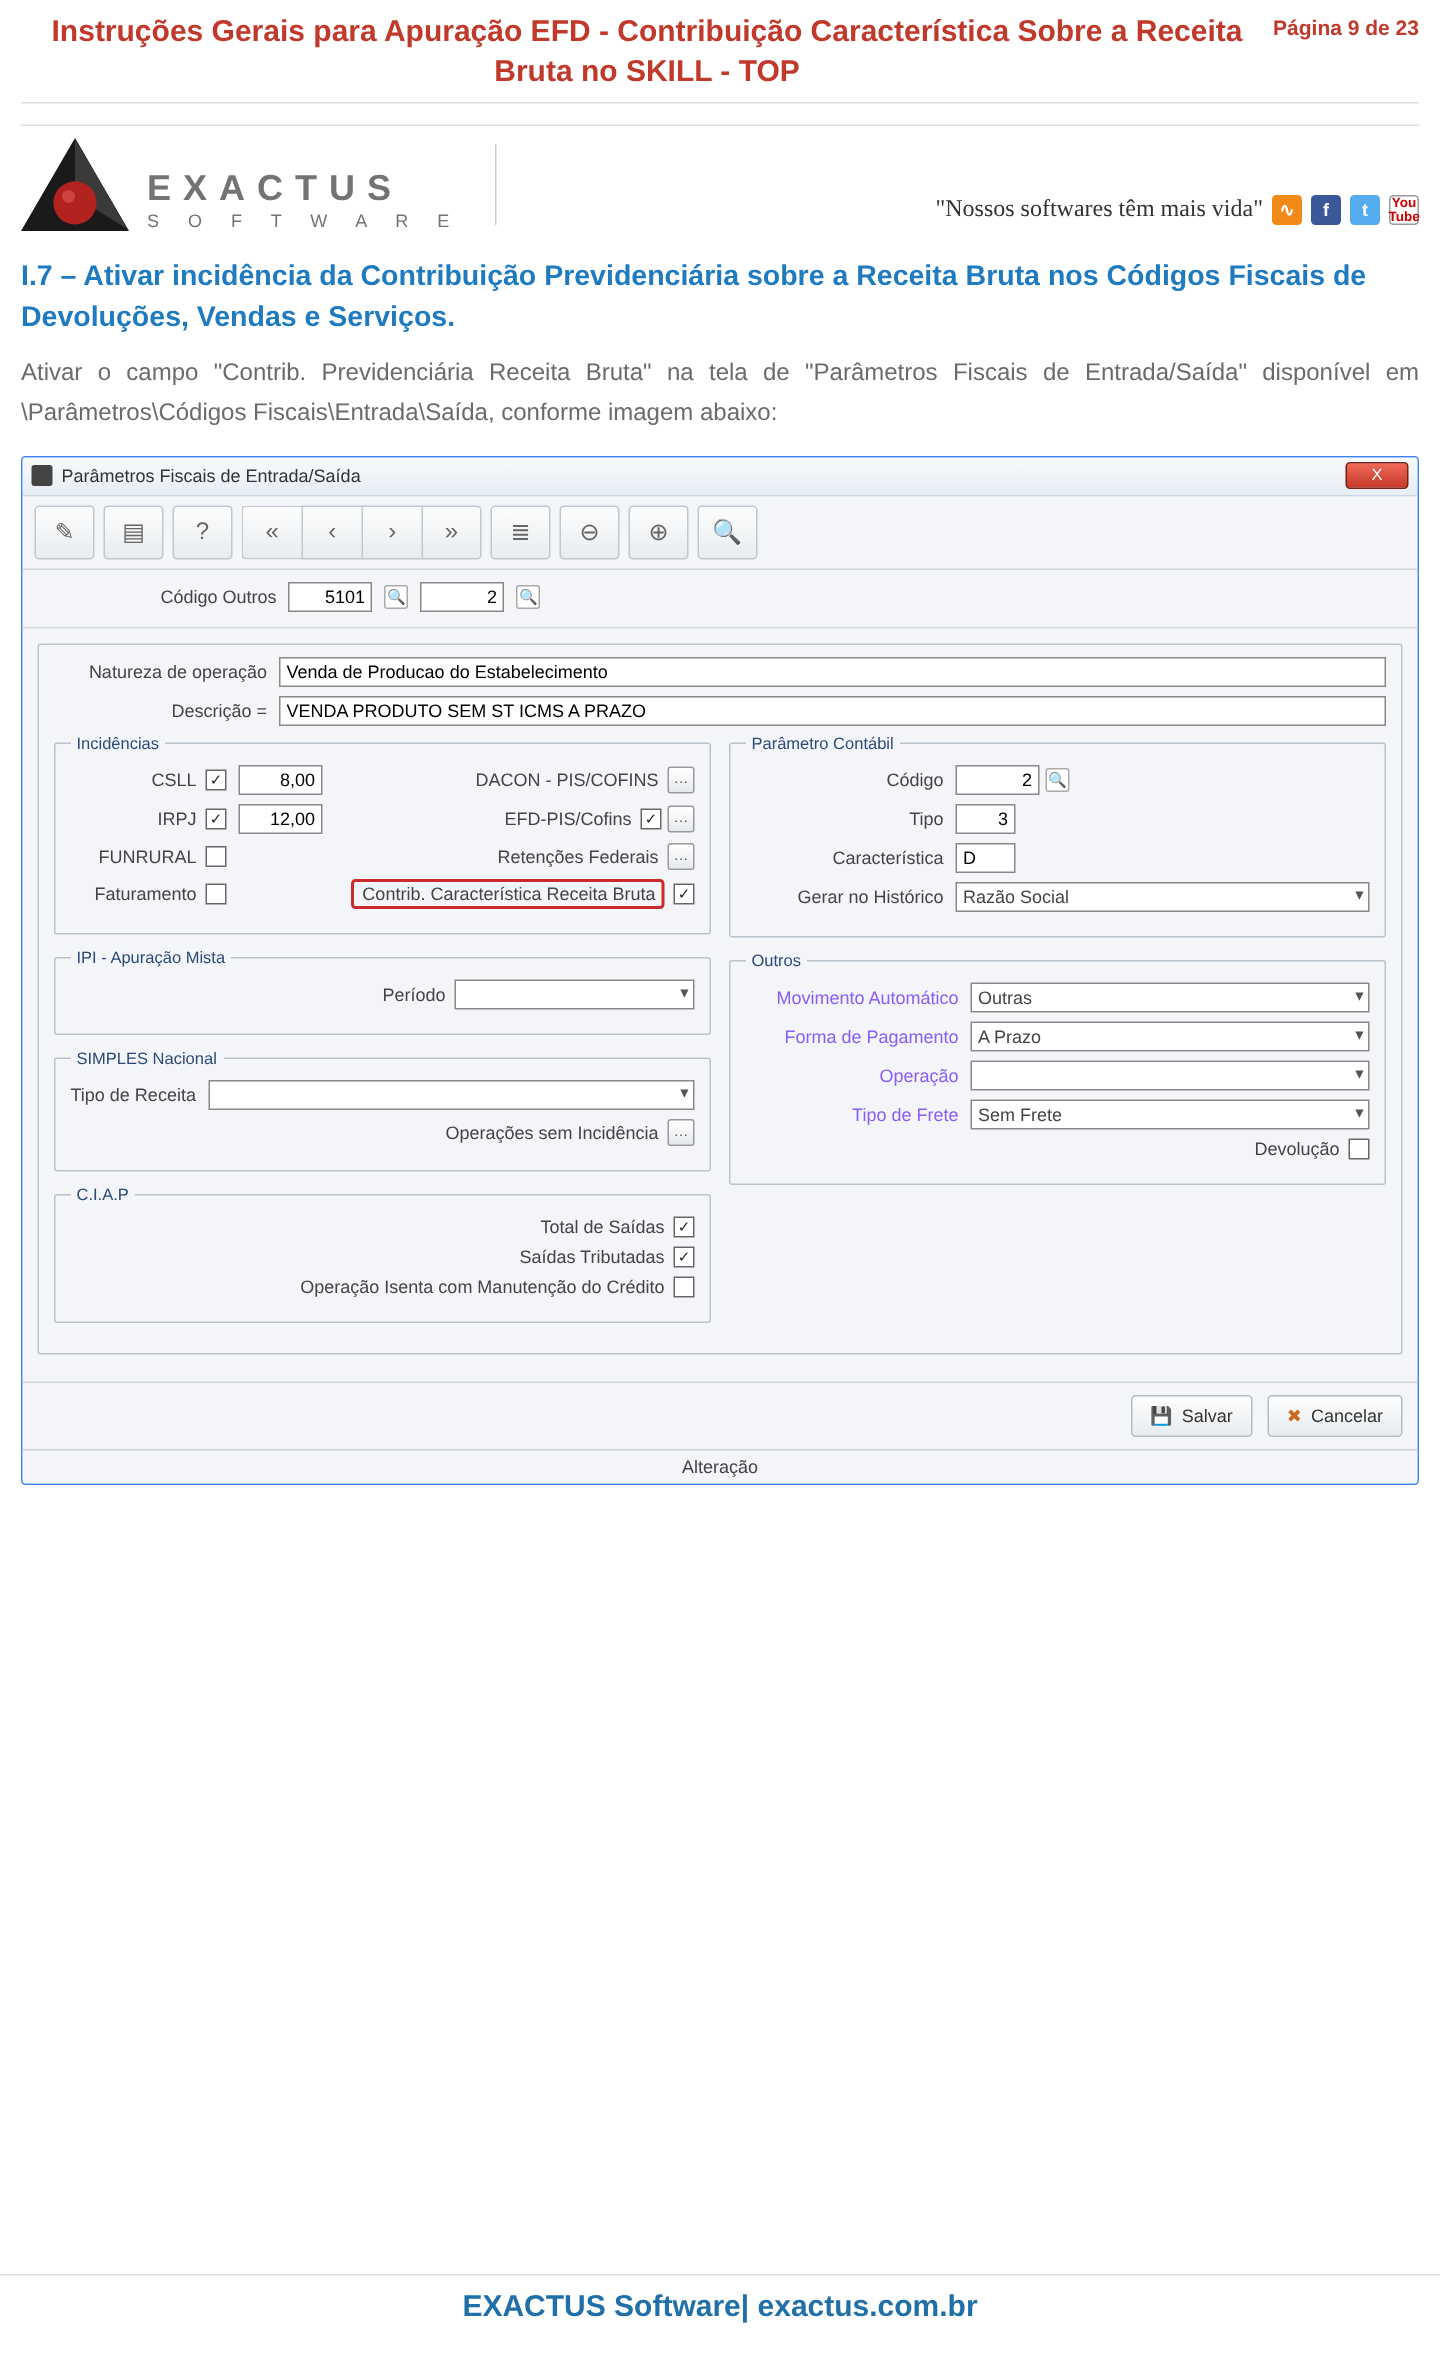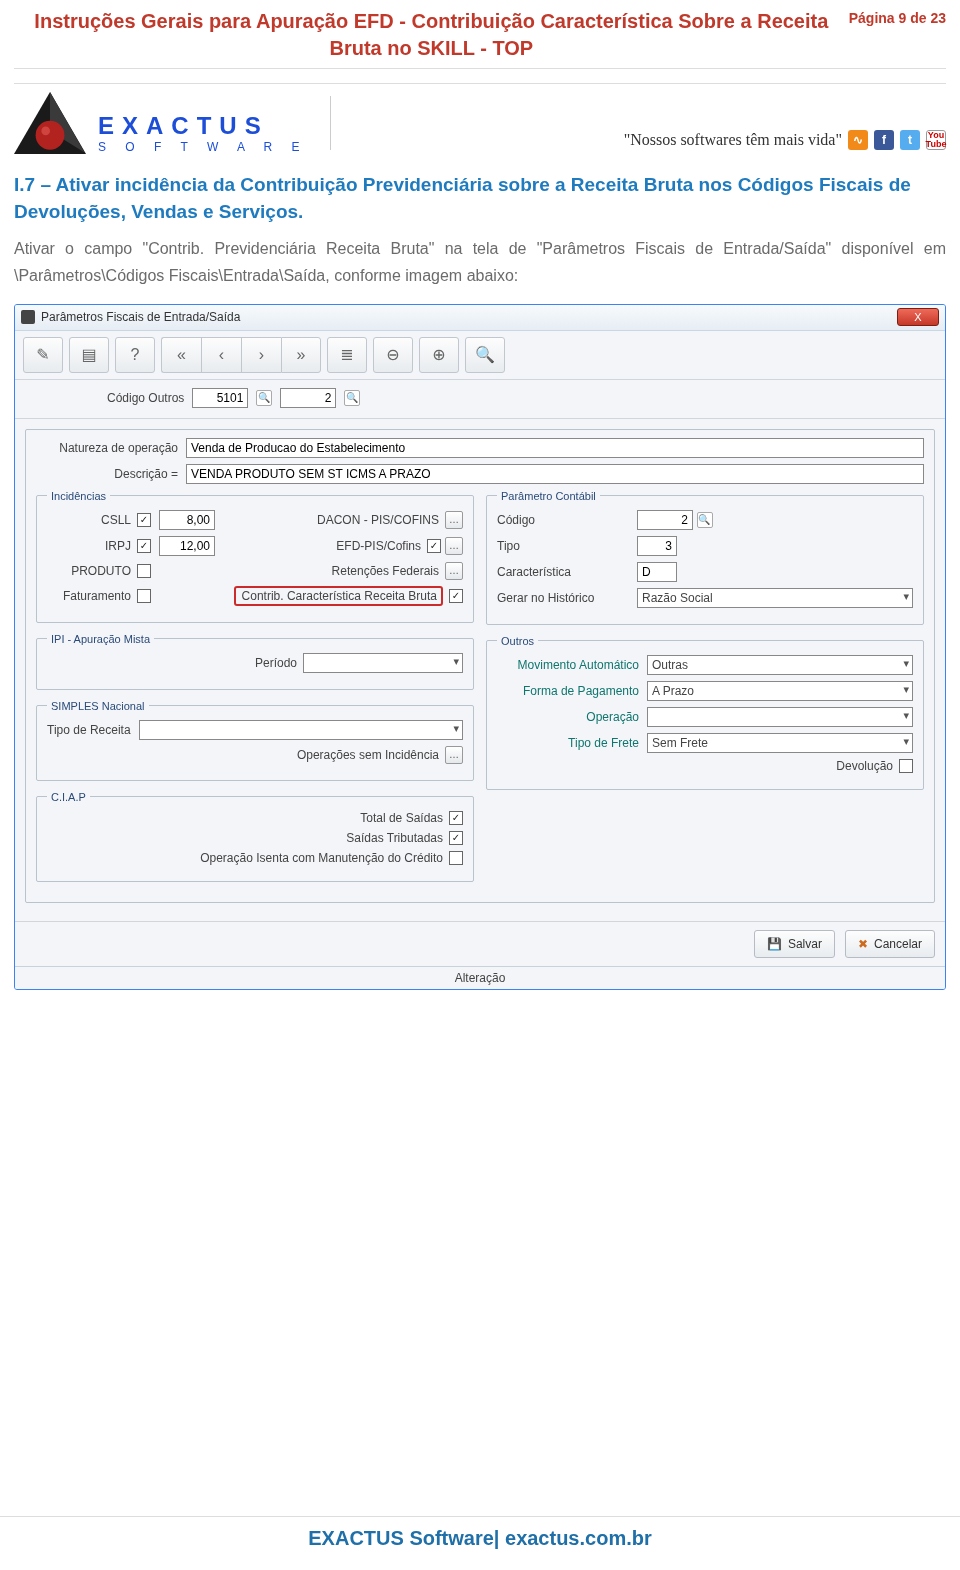"EXACTUS" .brand-name { color: #1d4ed8 -> #737373 }
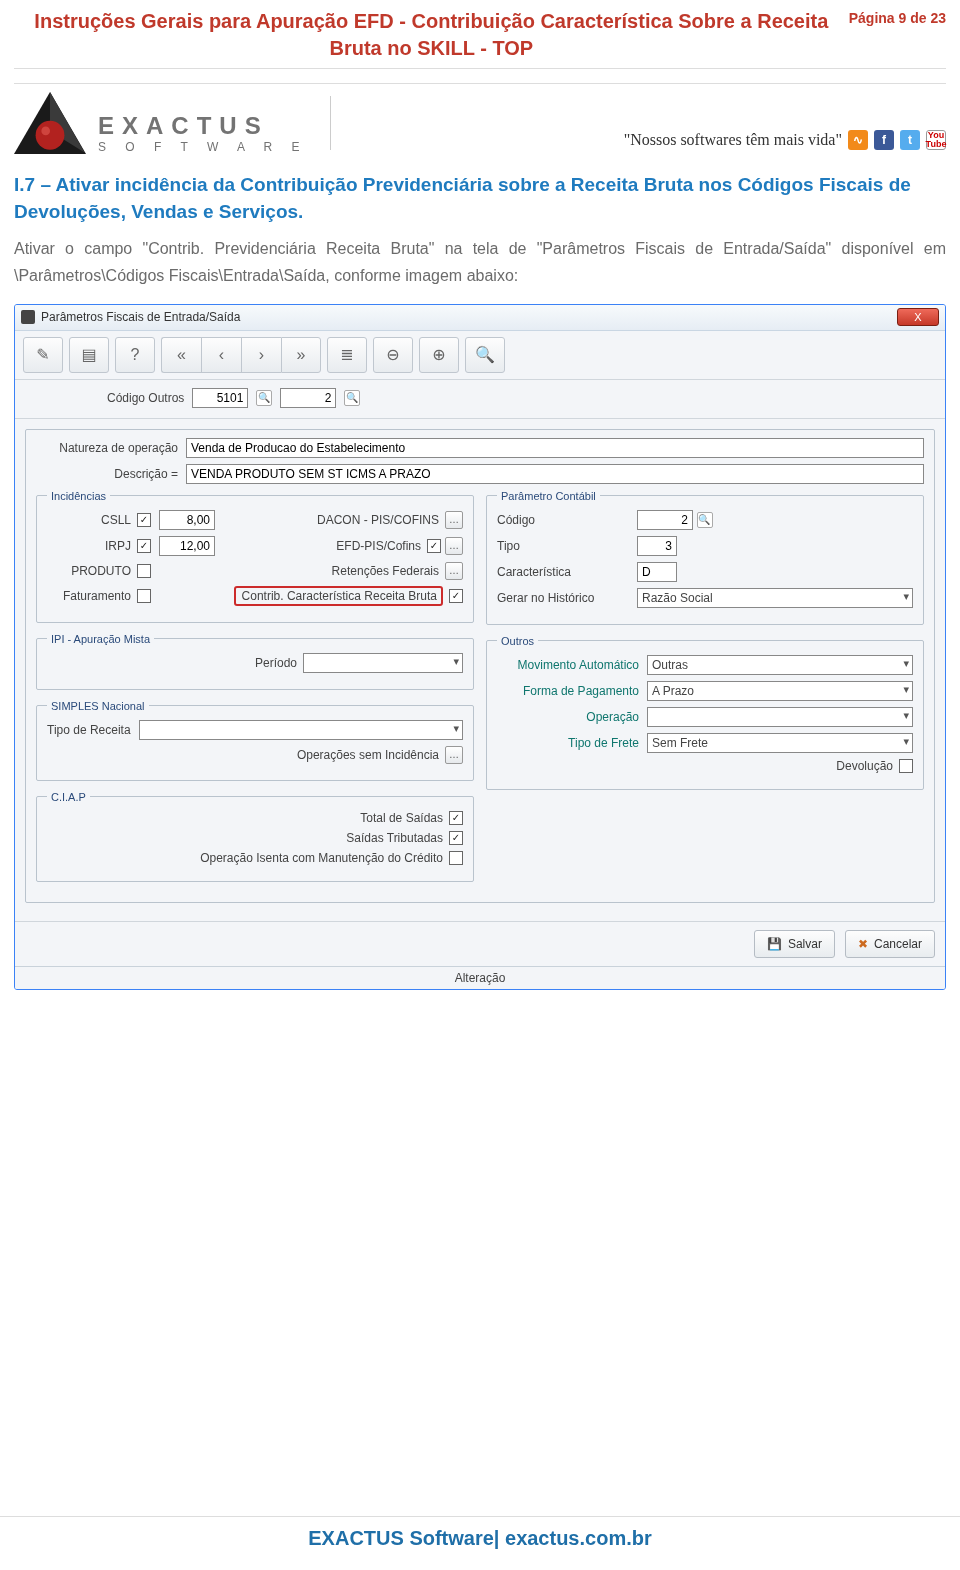"Código" .plab { text-align: left -> right }
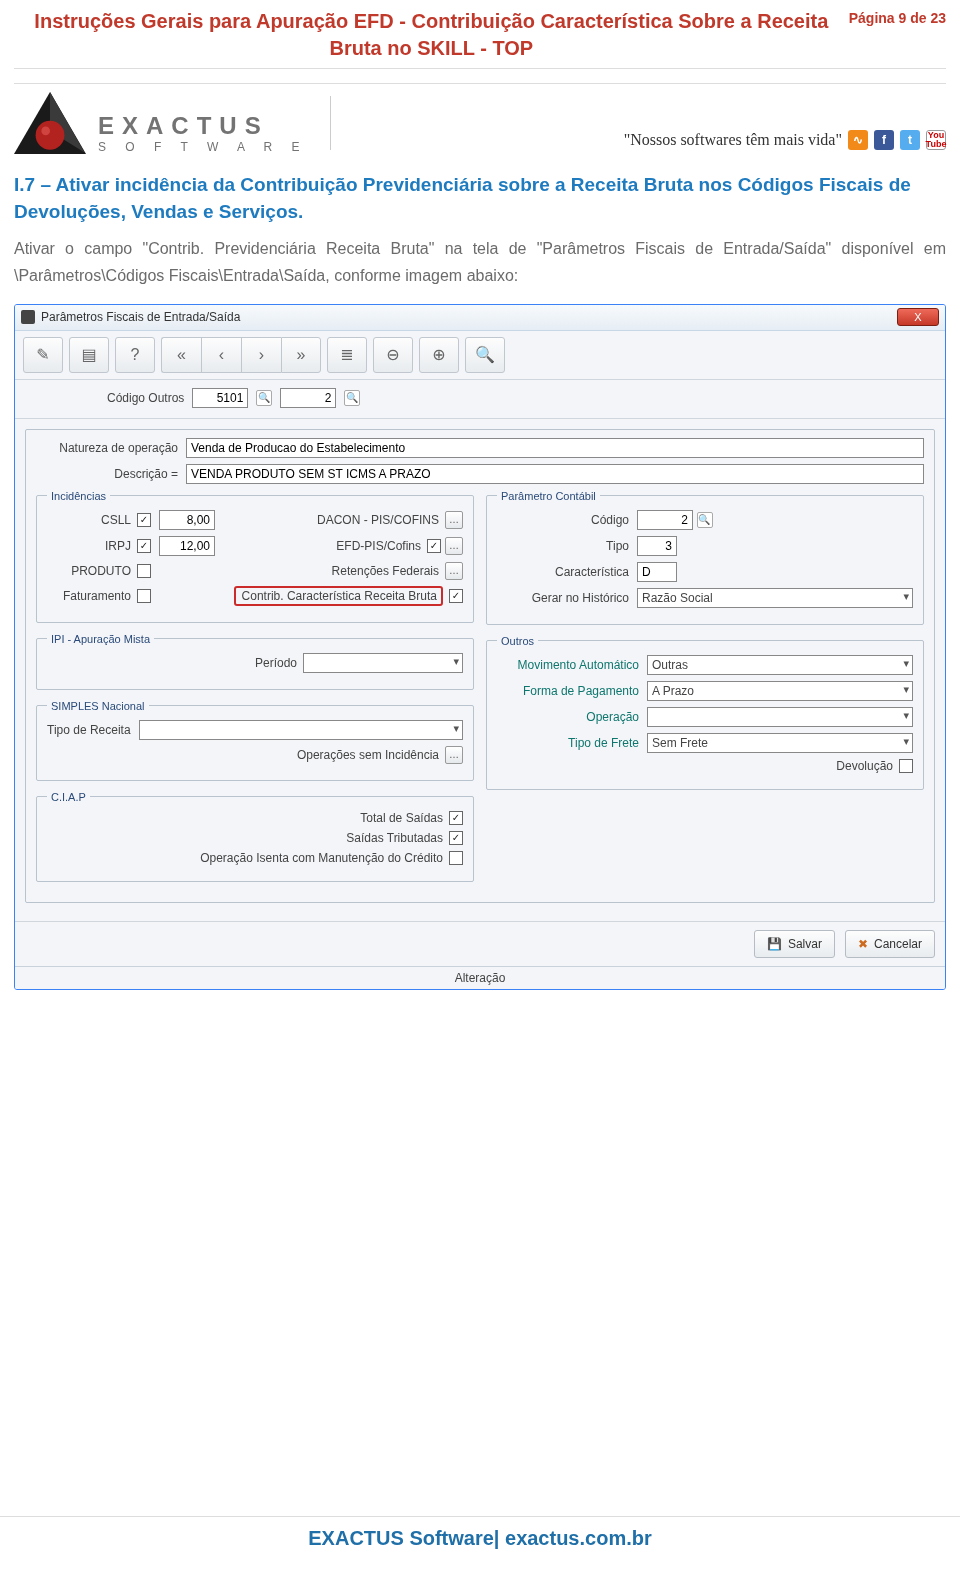"PRODUTO" span.ilab { text: PRODUTO -> FUNRURAL }
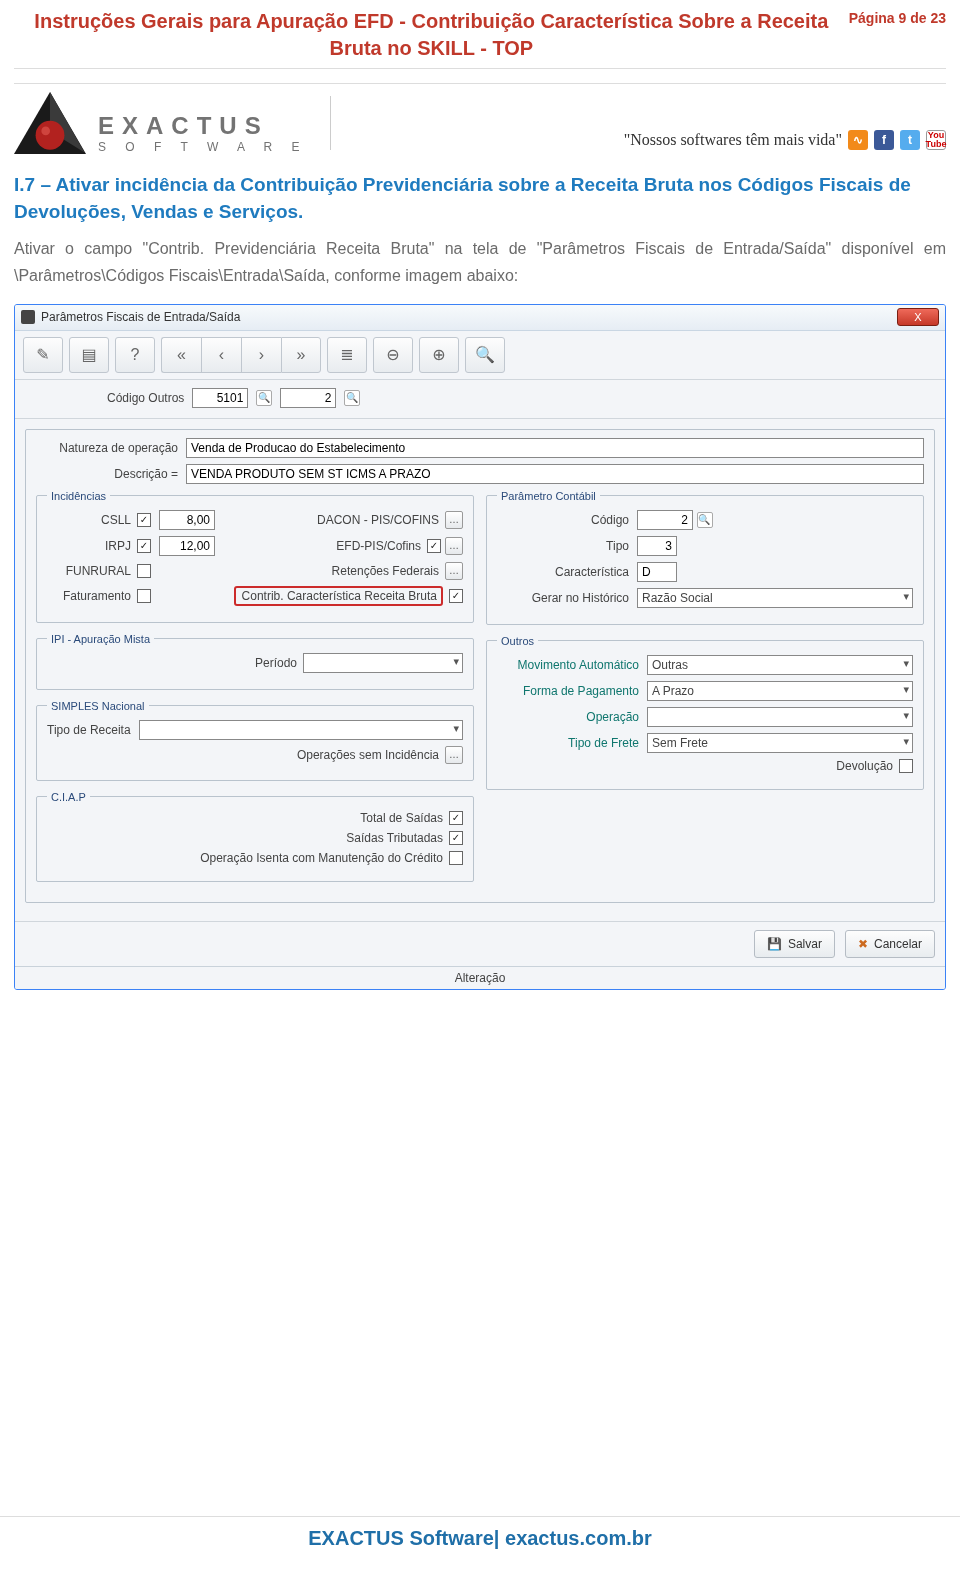"Movimento Automático" .plab2 { color: #0f766e -> #8b5cf6 }
